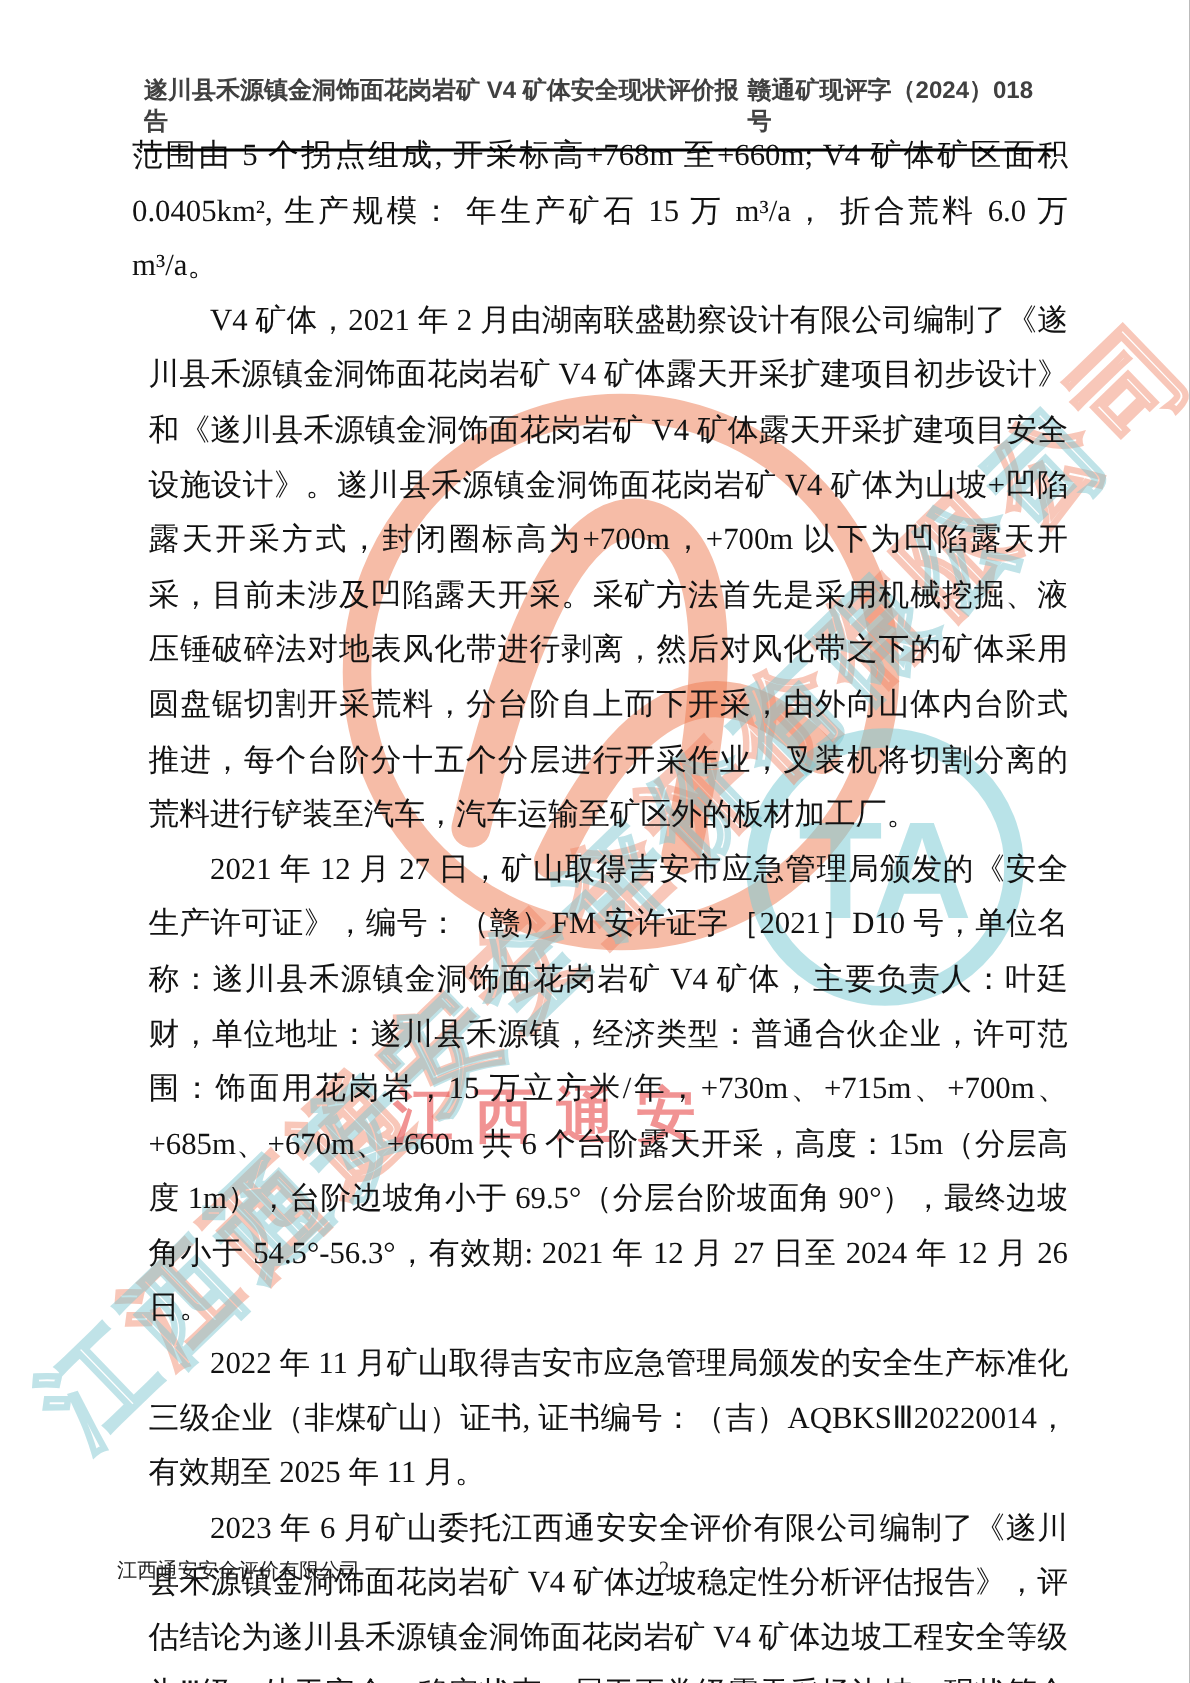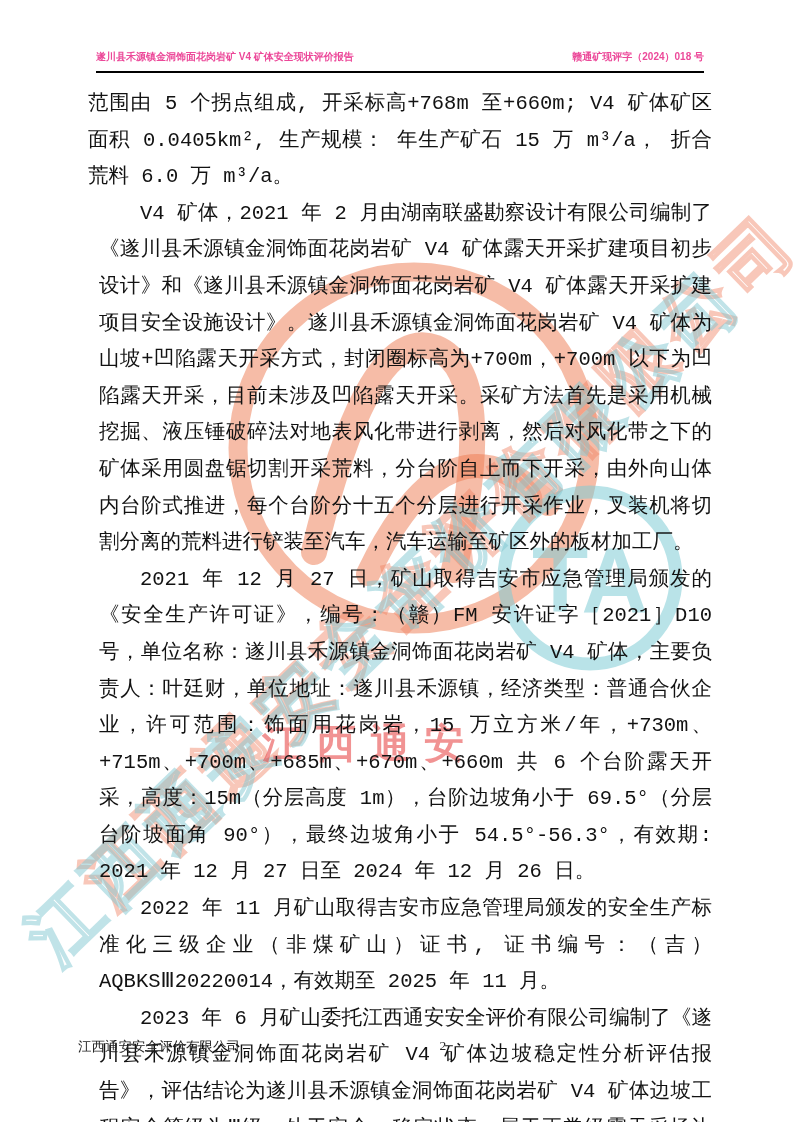"遂川县禾源镇金洞饰面花岗岩矿 V4 矿体安全现状评价报告" .header { color: #ec4899 -> #404040; font-size: 10px -> 16px }
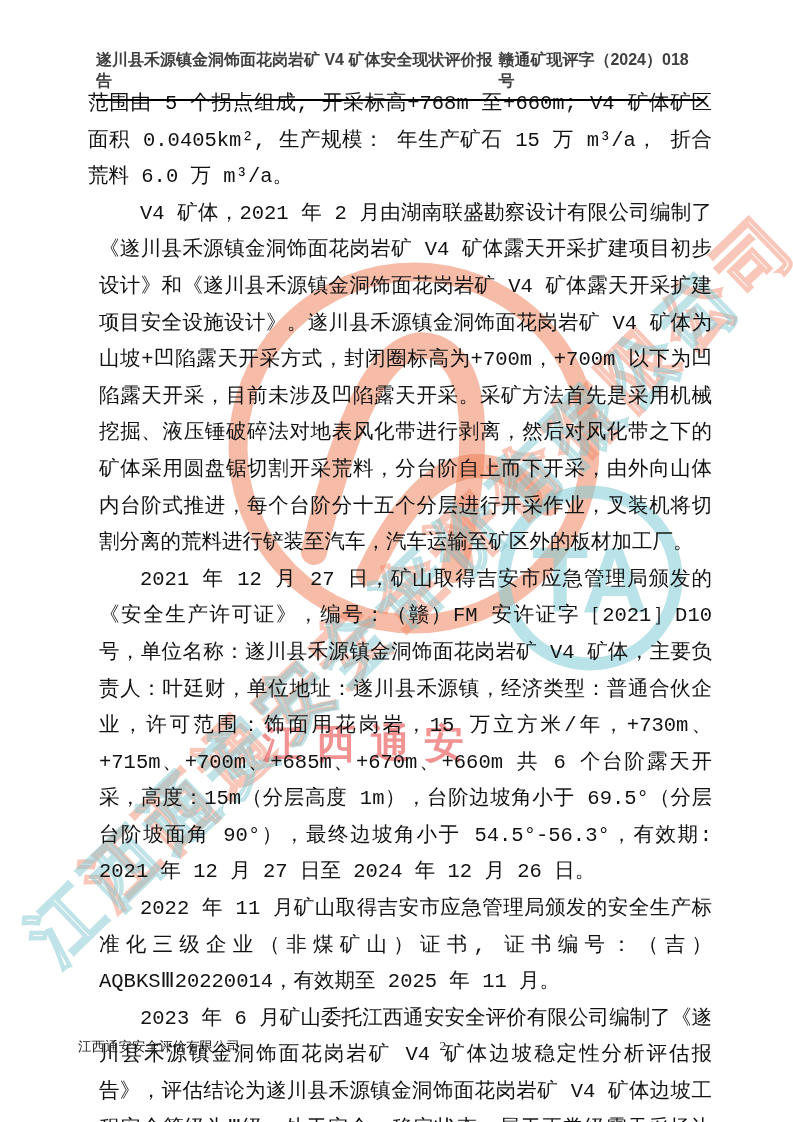"范围由 5 个拐点组成, 开采标高+768m 至+660m;" .content p { font-family: Liberation Mono, monospace -> none }
